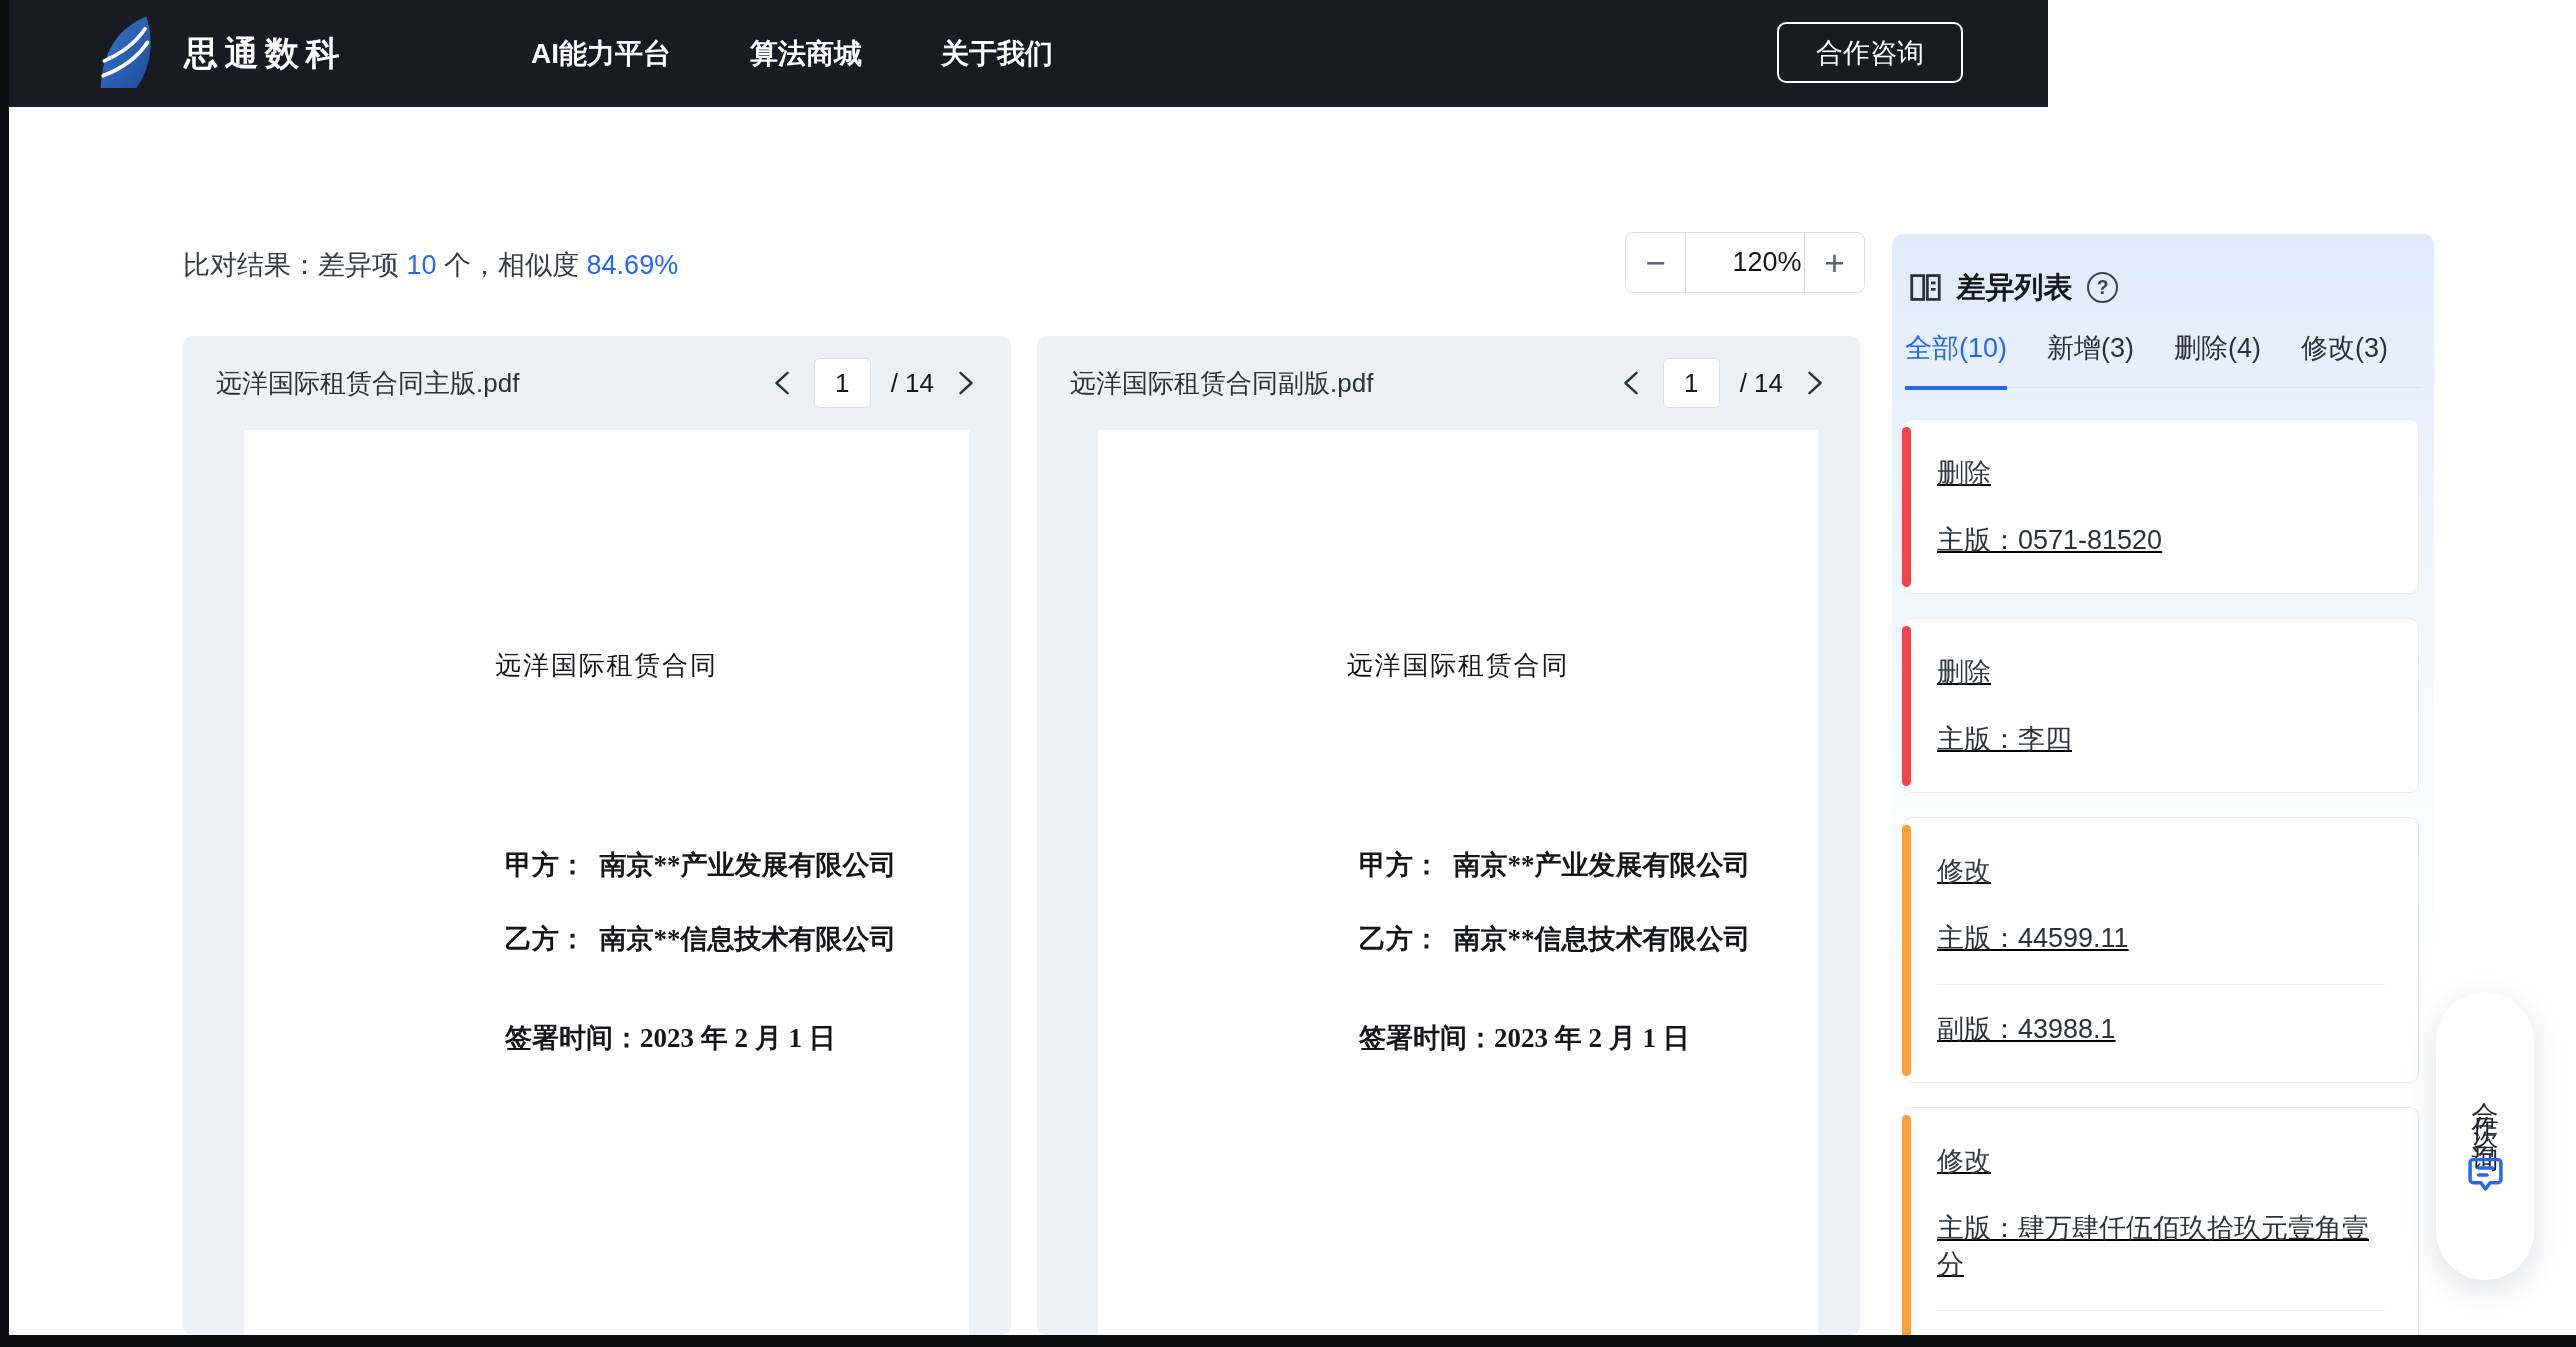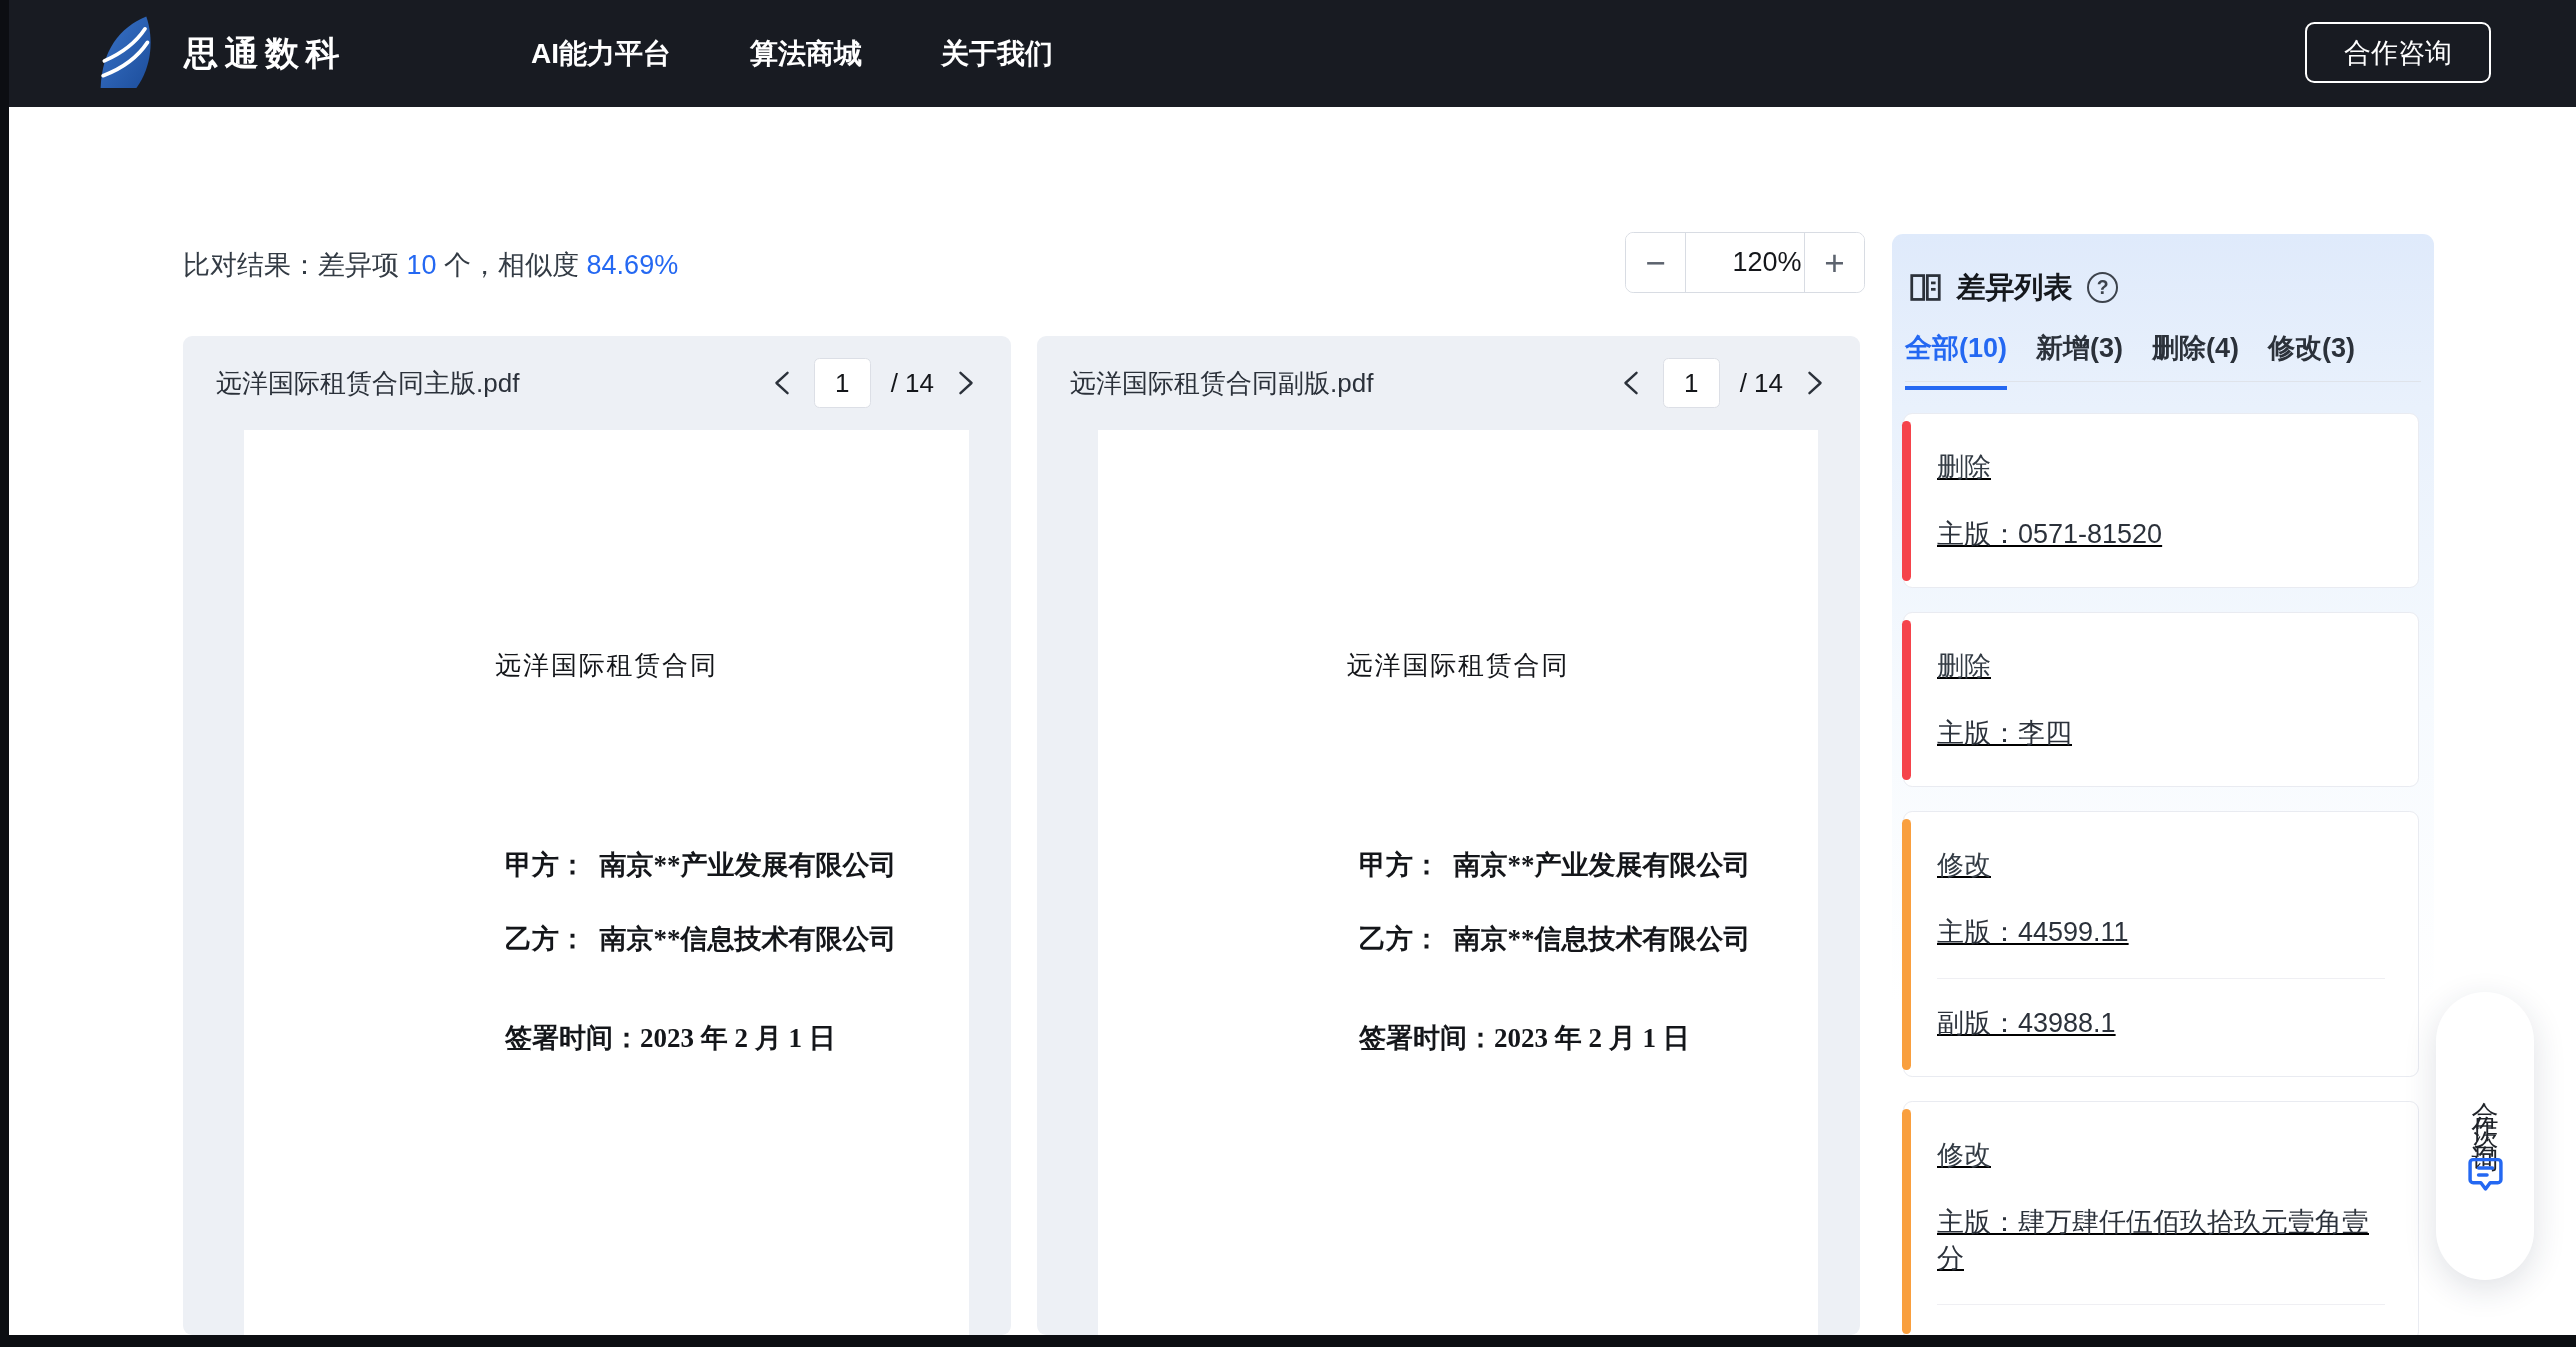"思通数科" .navbar { width: 2576px -> 2048px }
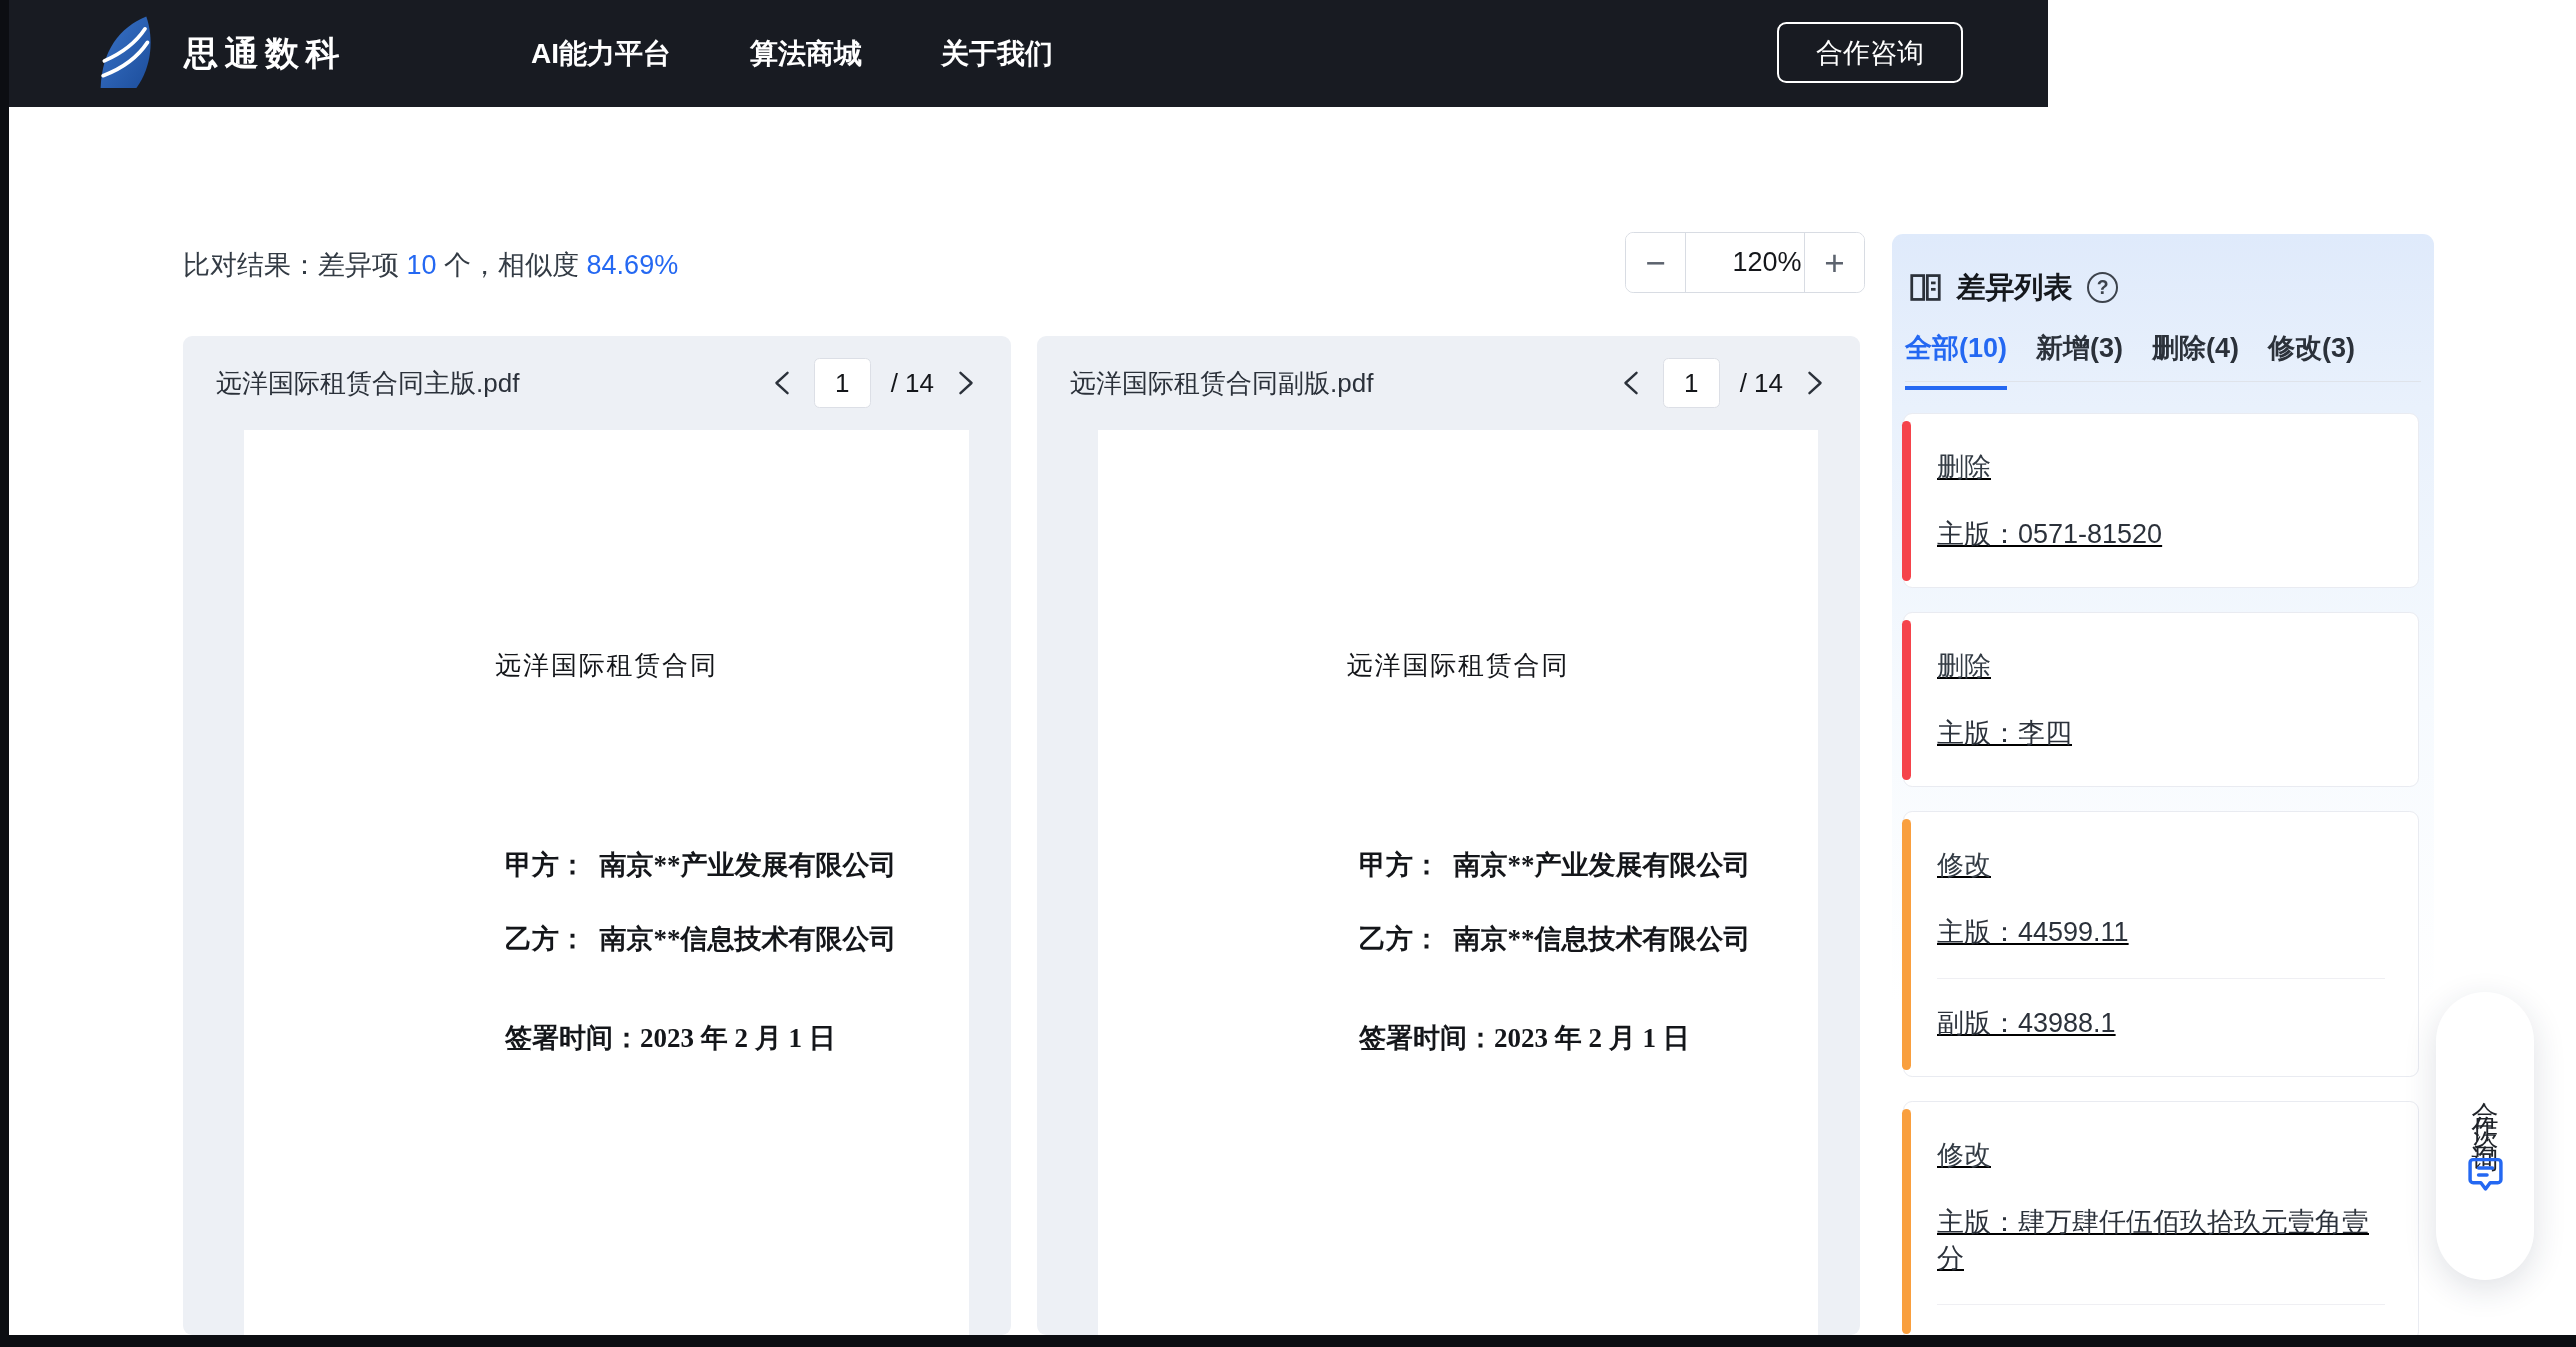"全部(10)" .sb-filters { font-weight: bold -> none; gap: 29px -> 40px; padding-bottom: 15px -> 21px }
